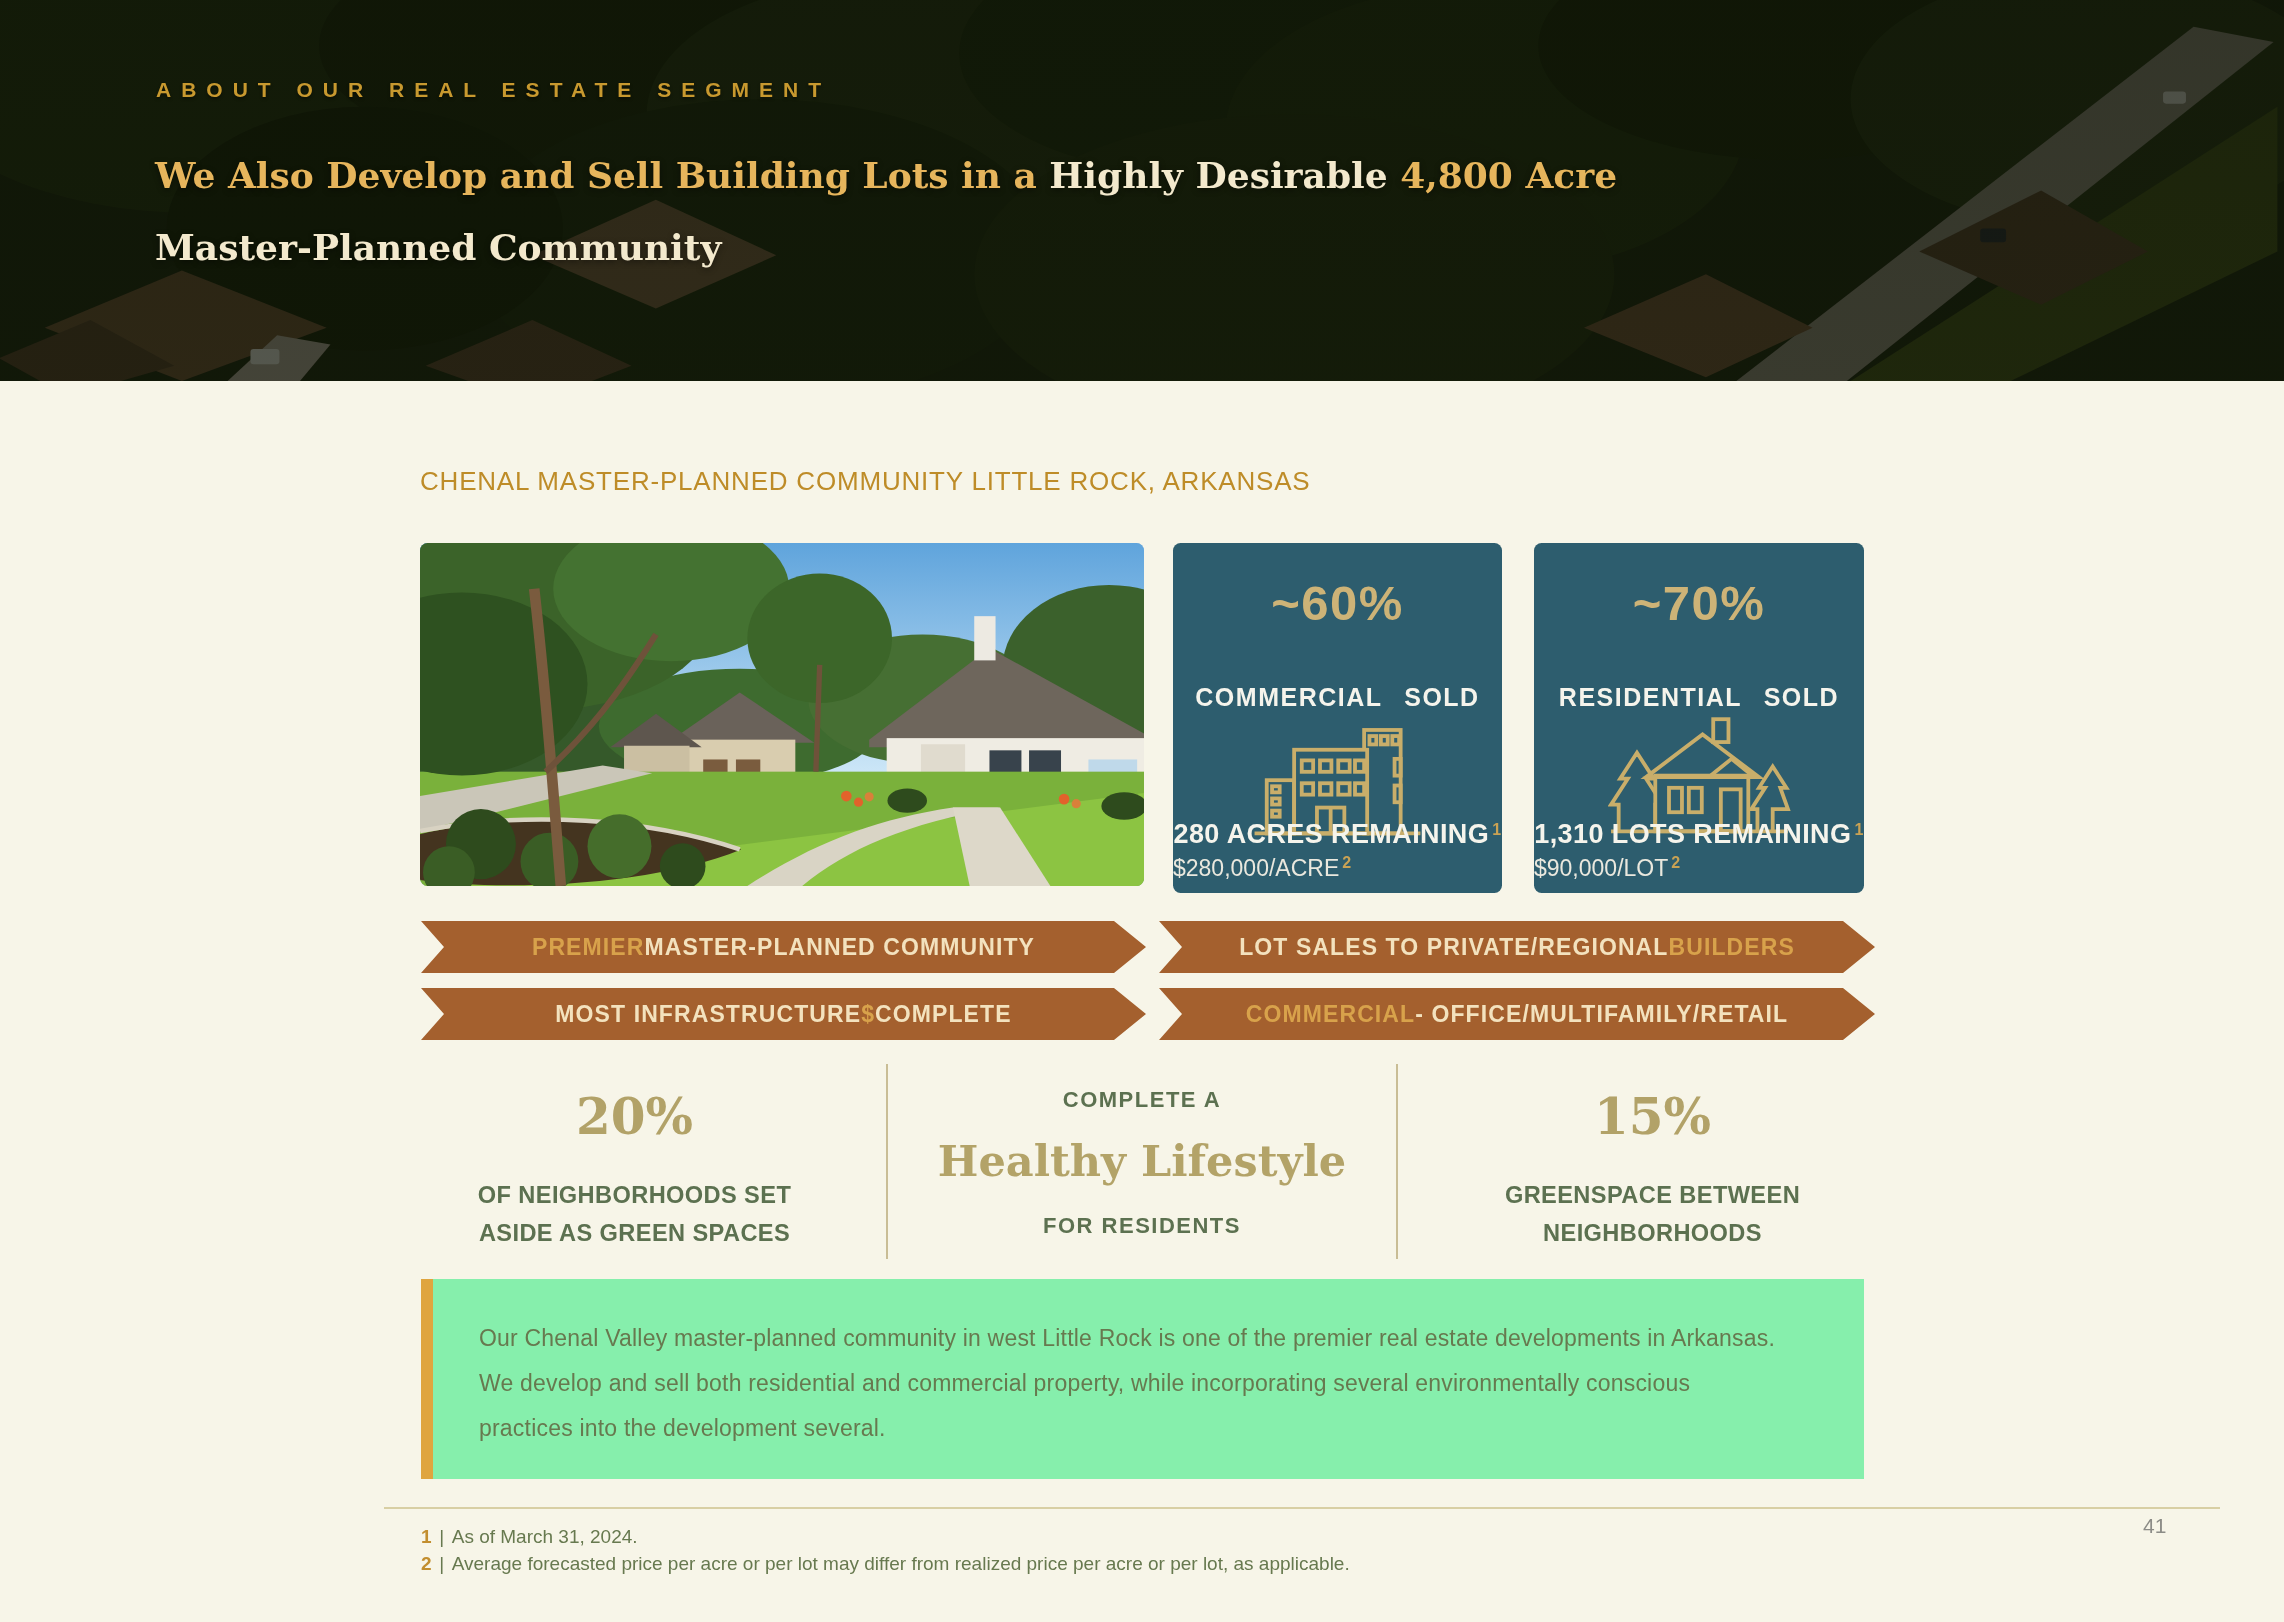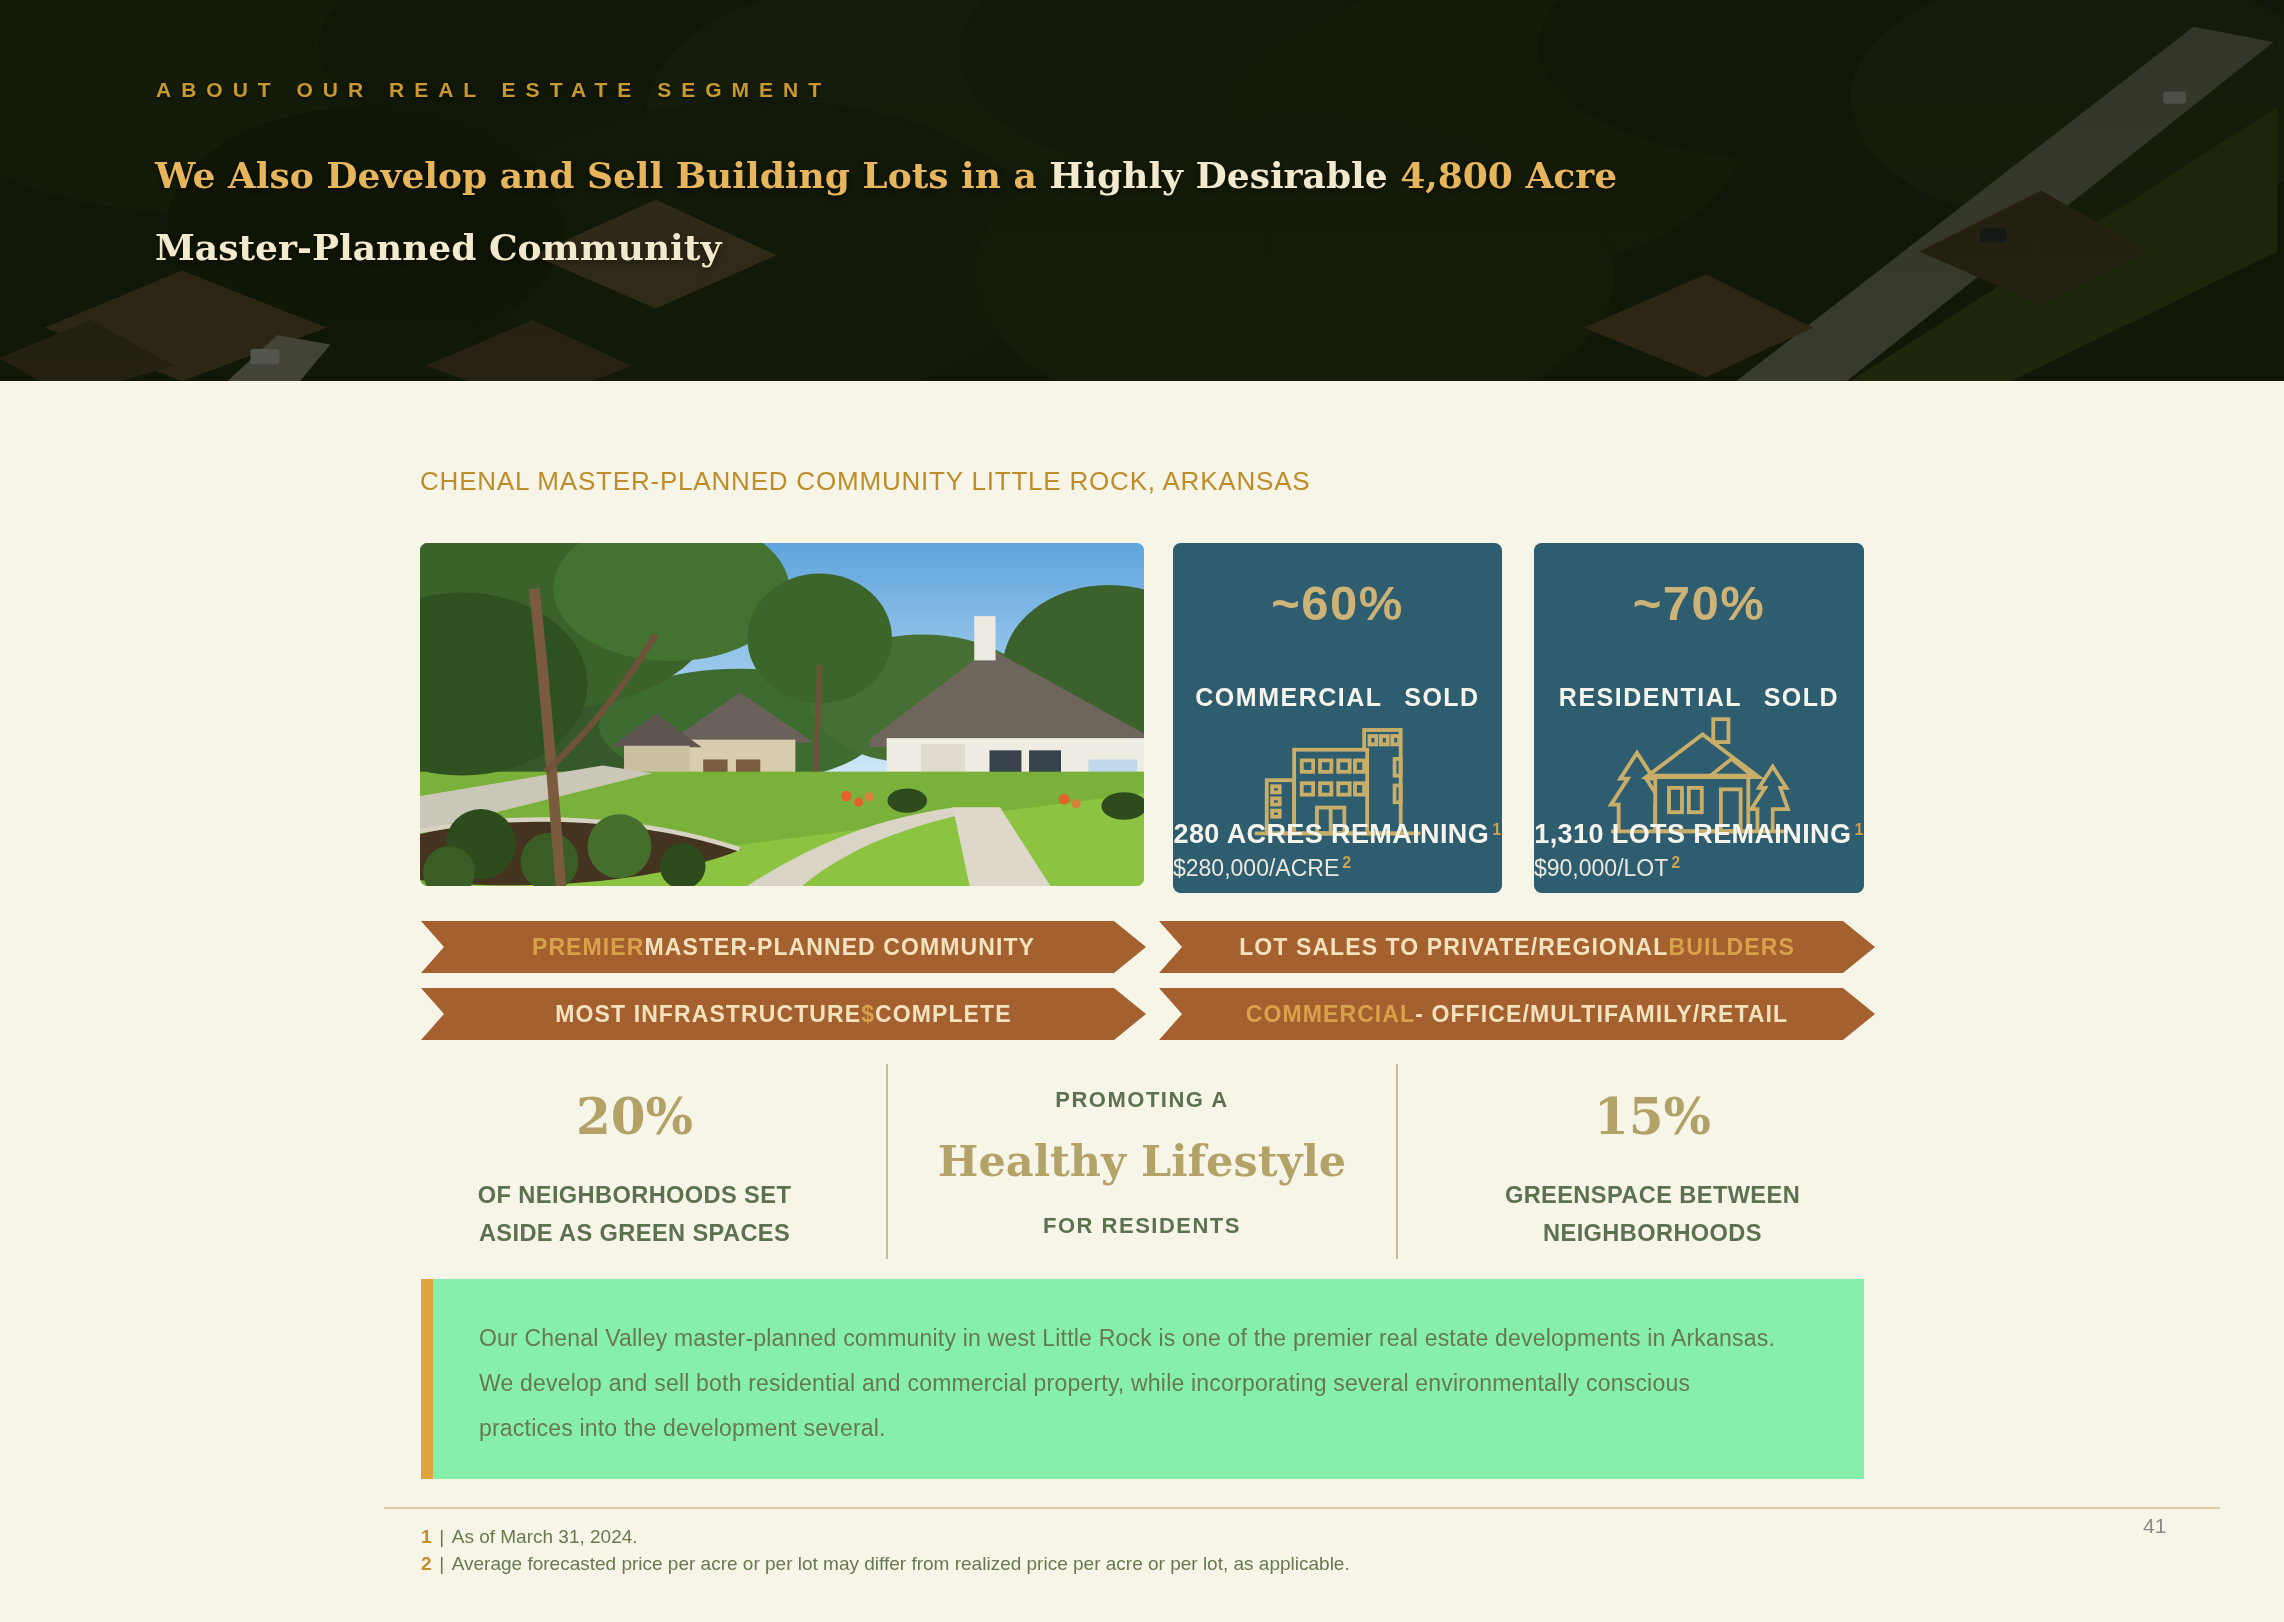"PROMOTING A" div.stat-pre { text: PROMOTING -> COMPLETE }
